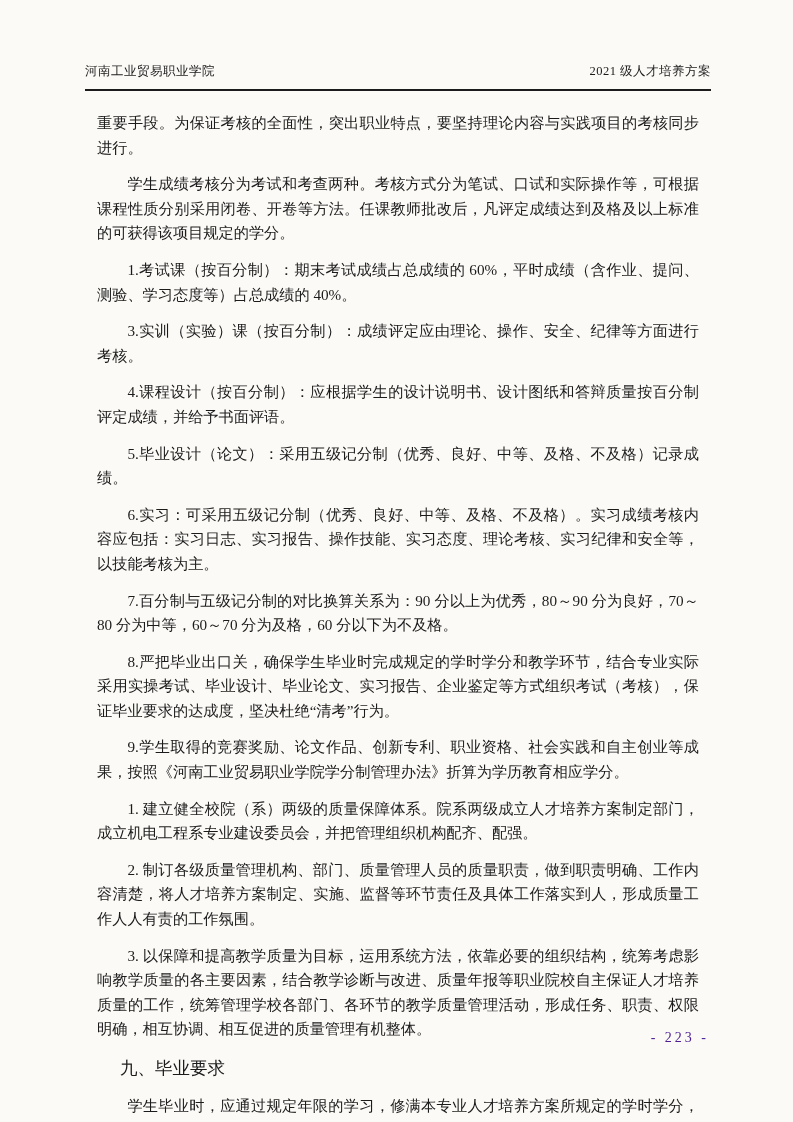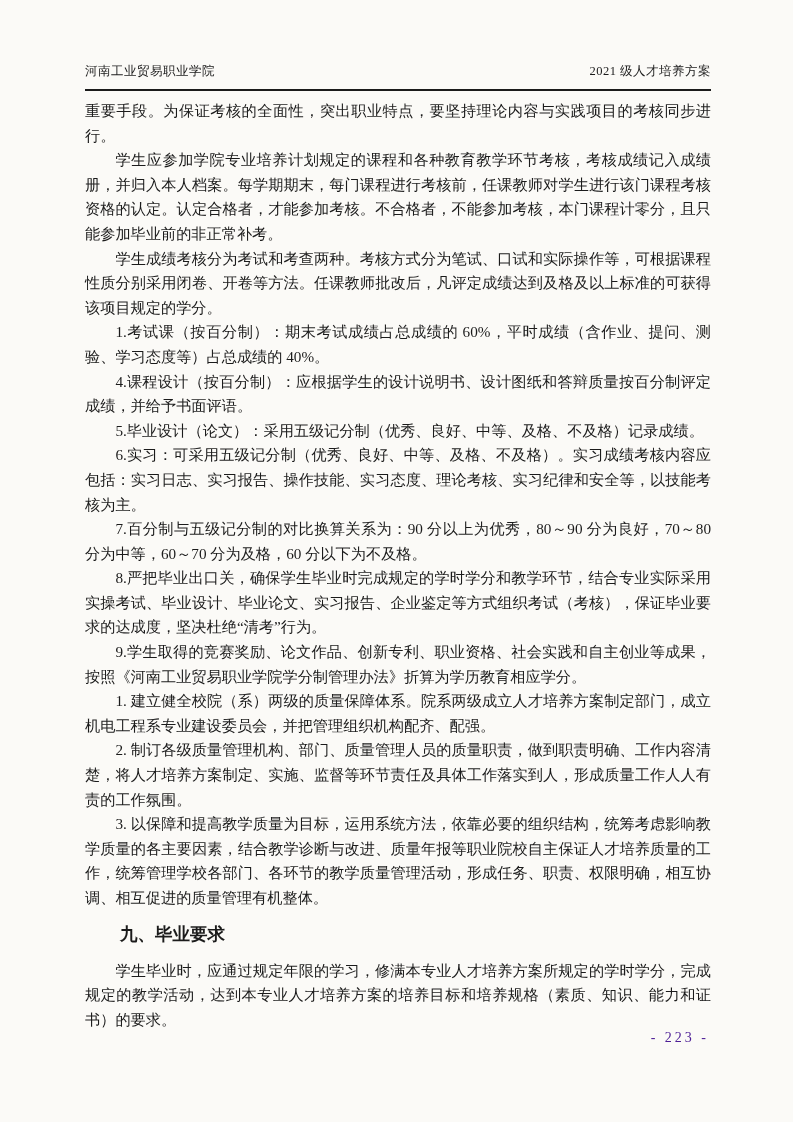"重要手段。为保证考核的全面性，突出职业特点，要坚持理论内容与实践项目的考核同步进" .content p { margin: 0 -> 12px }
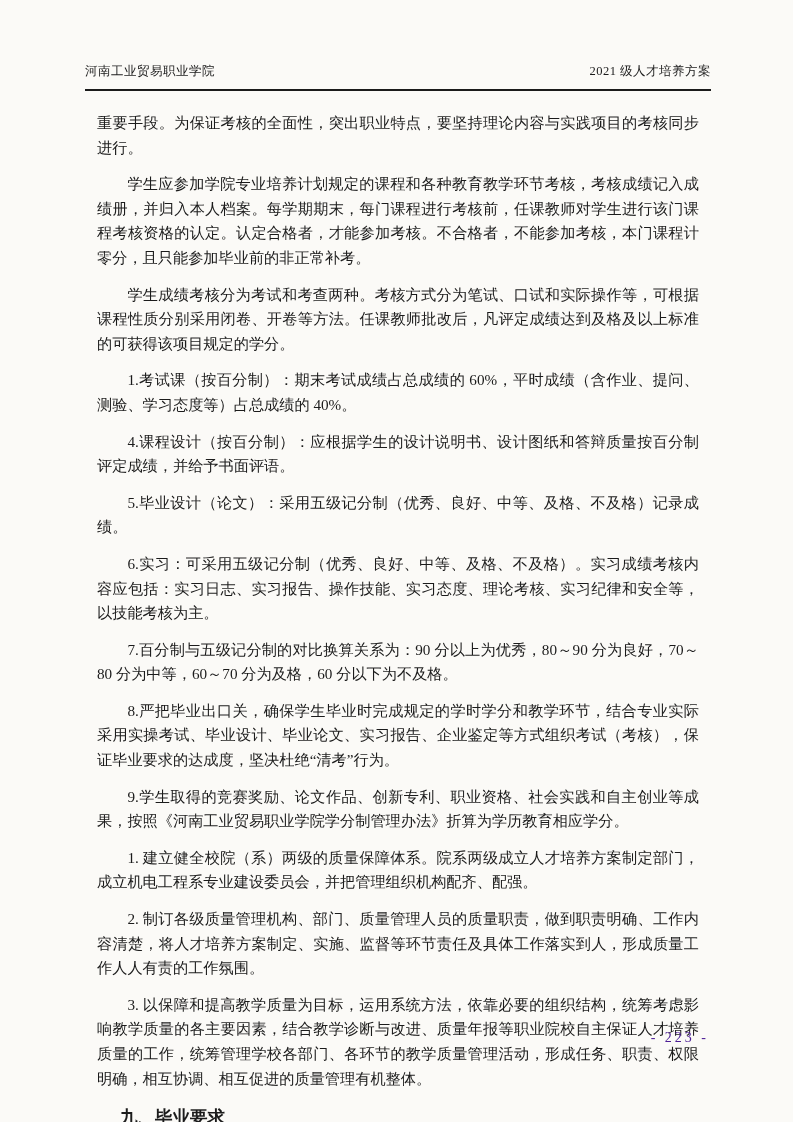"学生应参加学院专业培养计划规定的课程和各种教育教学环节考核，考核成绩记入成绩册，" p.para { html: <p>学生应参加学院专业培养计划规定的课程和各种教育教学环节考核，考核成绩记入成绩册，并归入本人档案。每学期期末，每门课程进行考核前，任课教师对学生进行该门课程考核资格的认定。认定合格者，才能参加考核。不合格者，不能参加考核，本门课程计零分，且只能参加毕业前的非正常补考。</p> -> none }
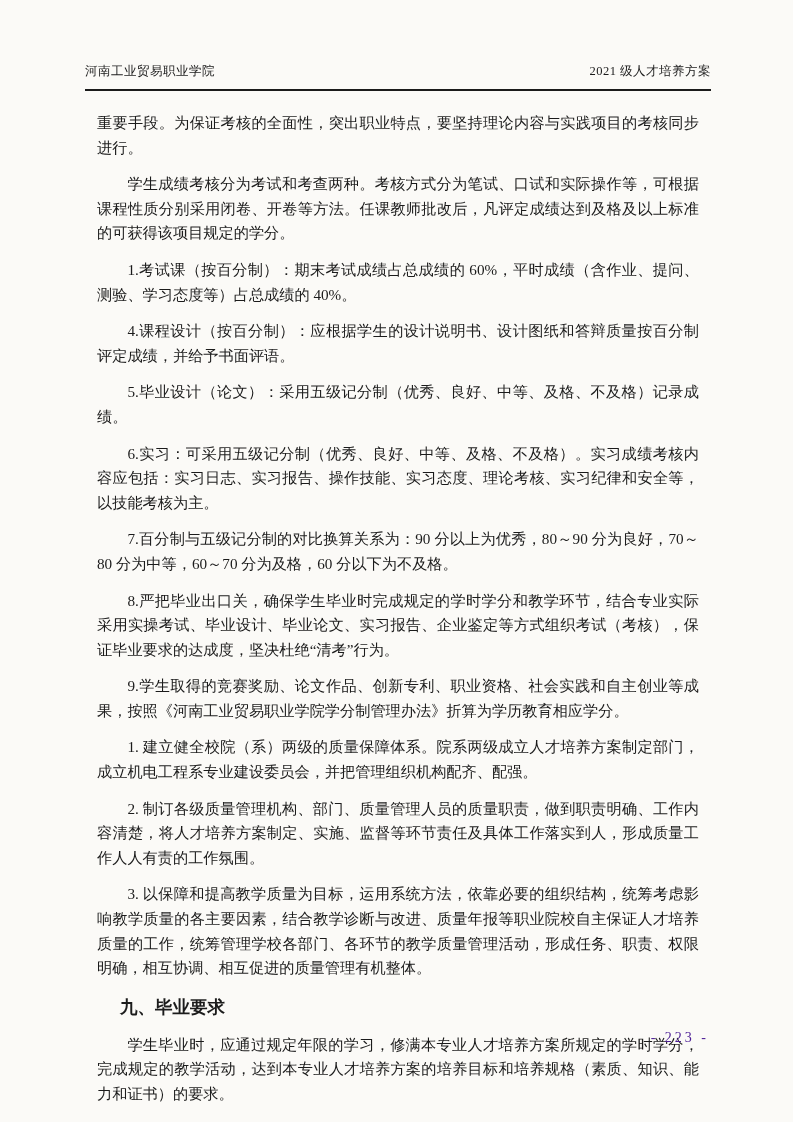"3.实训（实验）课（按百分制）：成绩评定应由理论、操作、安全、纪律等方面进行考核" p.para { html: none -> <p>3.实训（实验）课（按百分制）：成绩评定应由理论、操作、安全、纪律等方面进行考核。</p> }
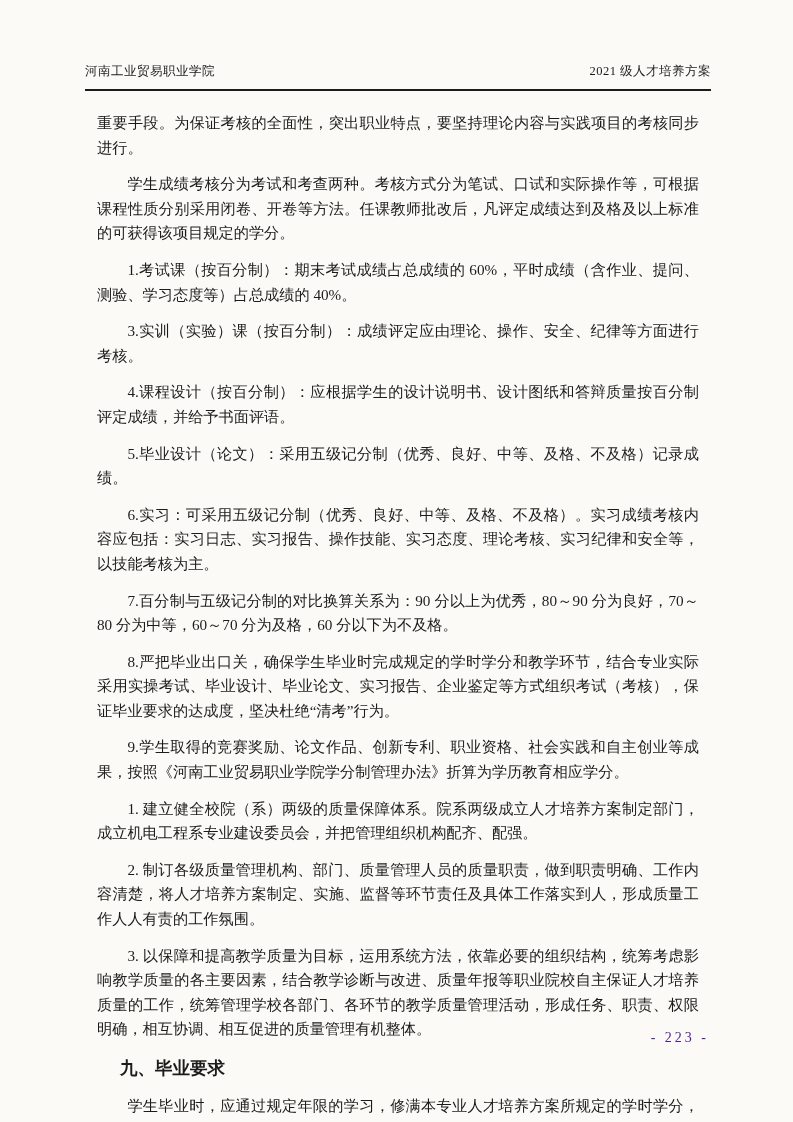"九、毕业要求" .heading1 { font-weight: bold -> normal }
